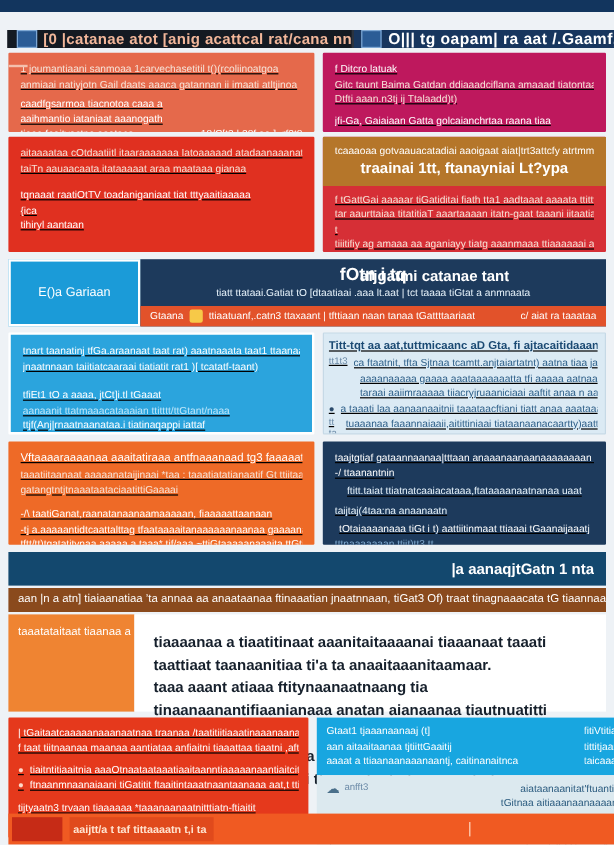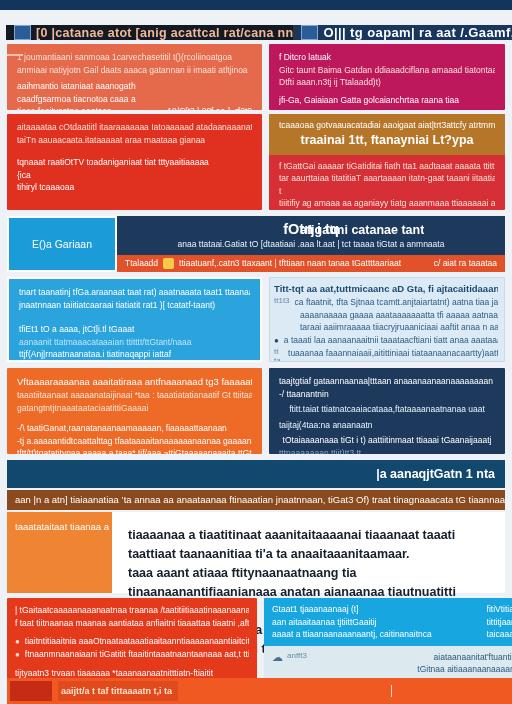"1 joumantiaani sanmoaa 1carvechasetitil" .card .pad { text-decoration: none -> underline }
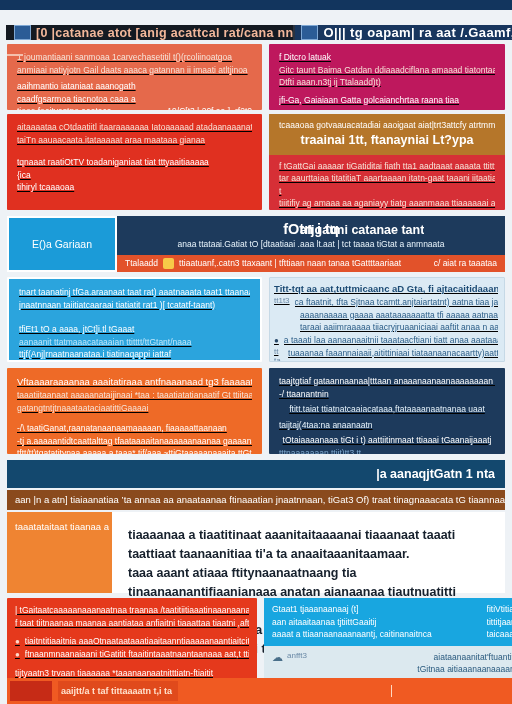"aaihmantio iataniaat aaanogath" div.line { order: before "caadfgsarmoa tiacnotoa caaa a" -> after "caadfgsarmoa tiacnotoa caaa a" }
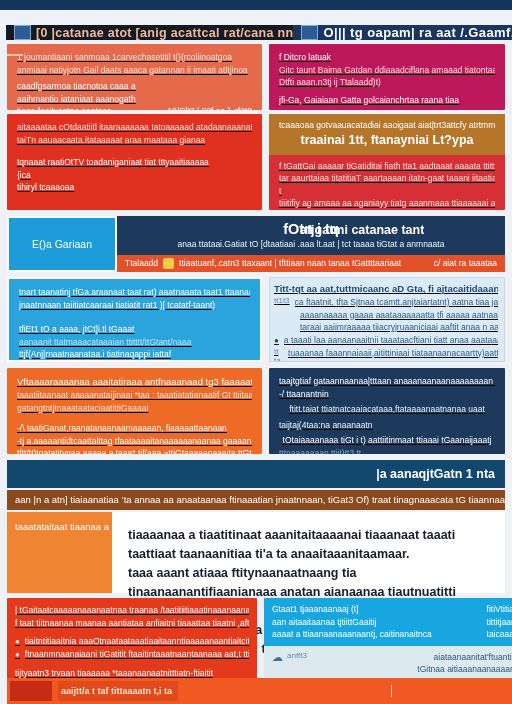"tihiryl tcaaaoaa" div.line { text: tcaaaoaa -> aantaan }
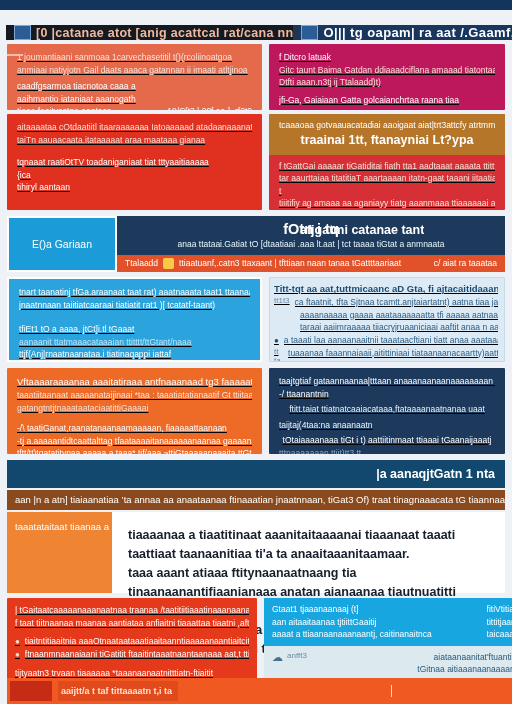"anaa ttataai.Gatiat tO [dtaatiaai .aaa" div.ctr { text: anaa -> tiatt }
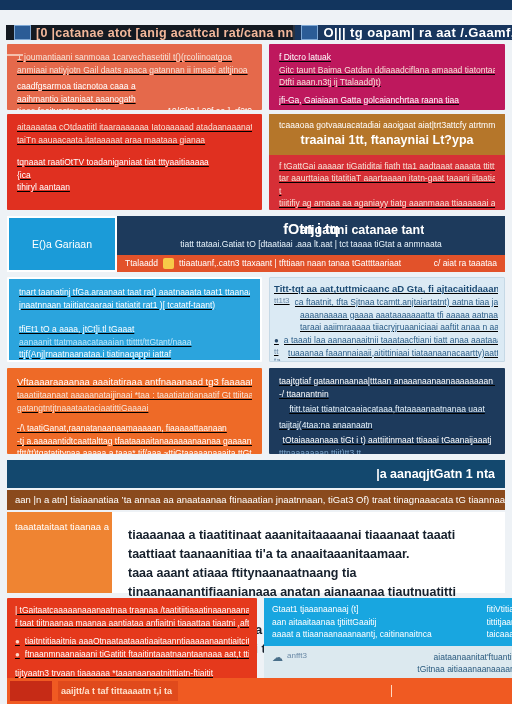"Ttalaadd" span.line { text: Ttalaadd -> Gtaana }
